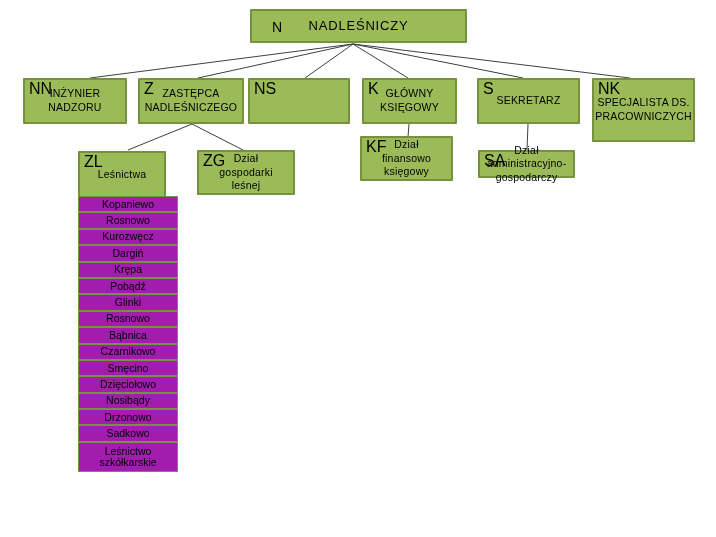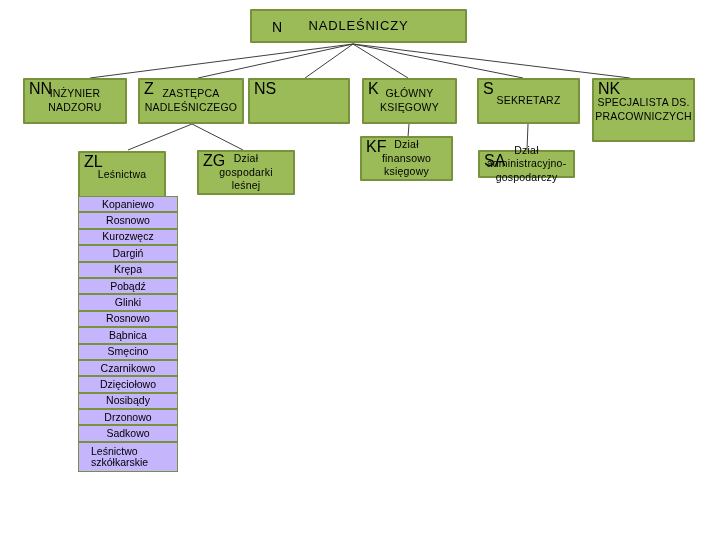"Kopaniewo" .cell { background: #c4b5fd -> #a21caf; text-align: none -> center }
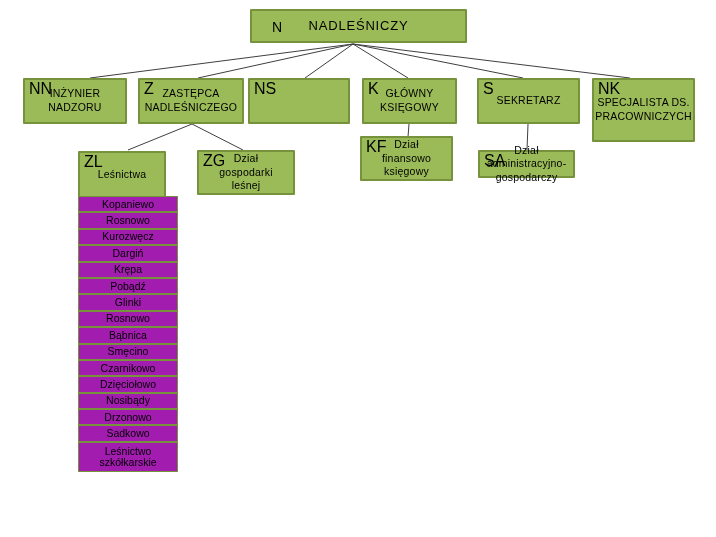"Smęcino" div.cell { order: before "Czarnikowo" -> after "Czarnikowo" }
